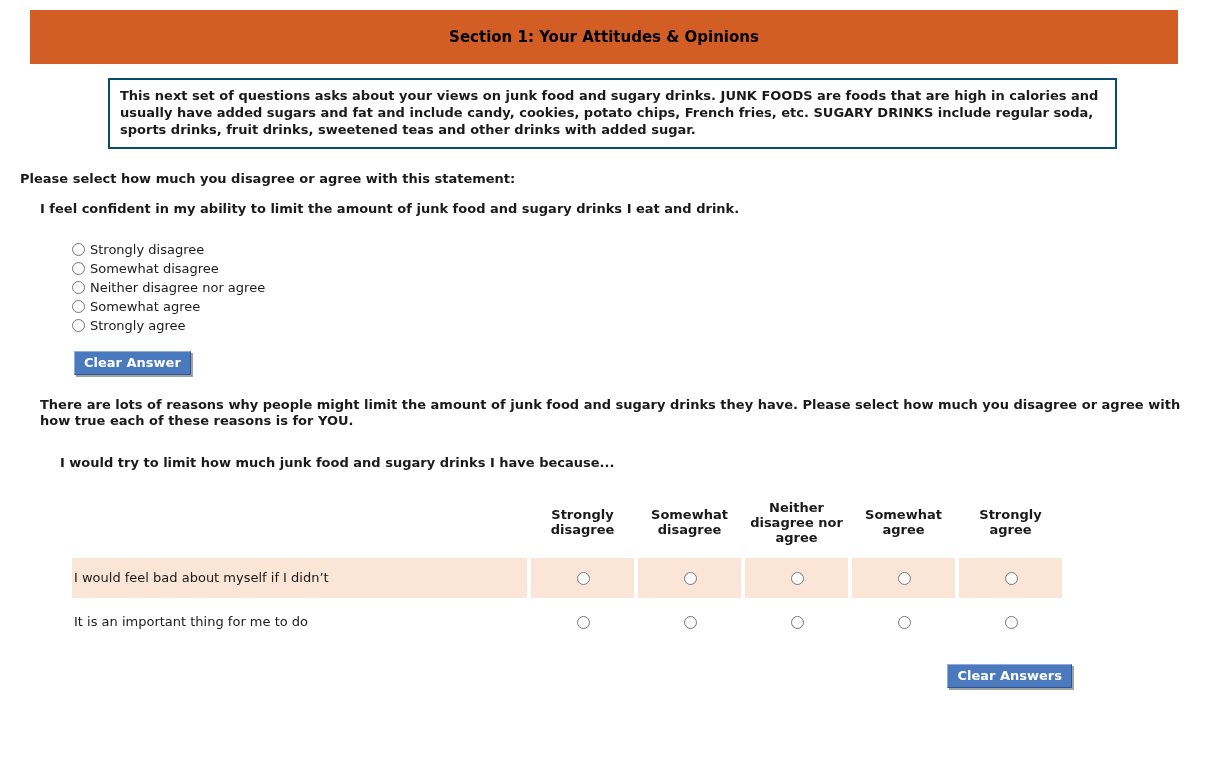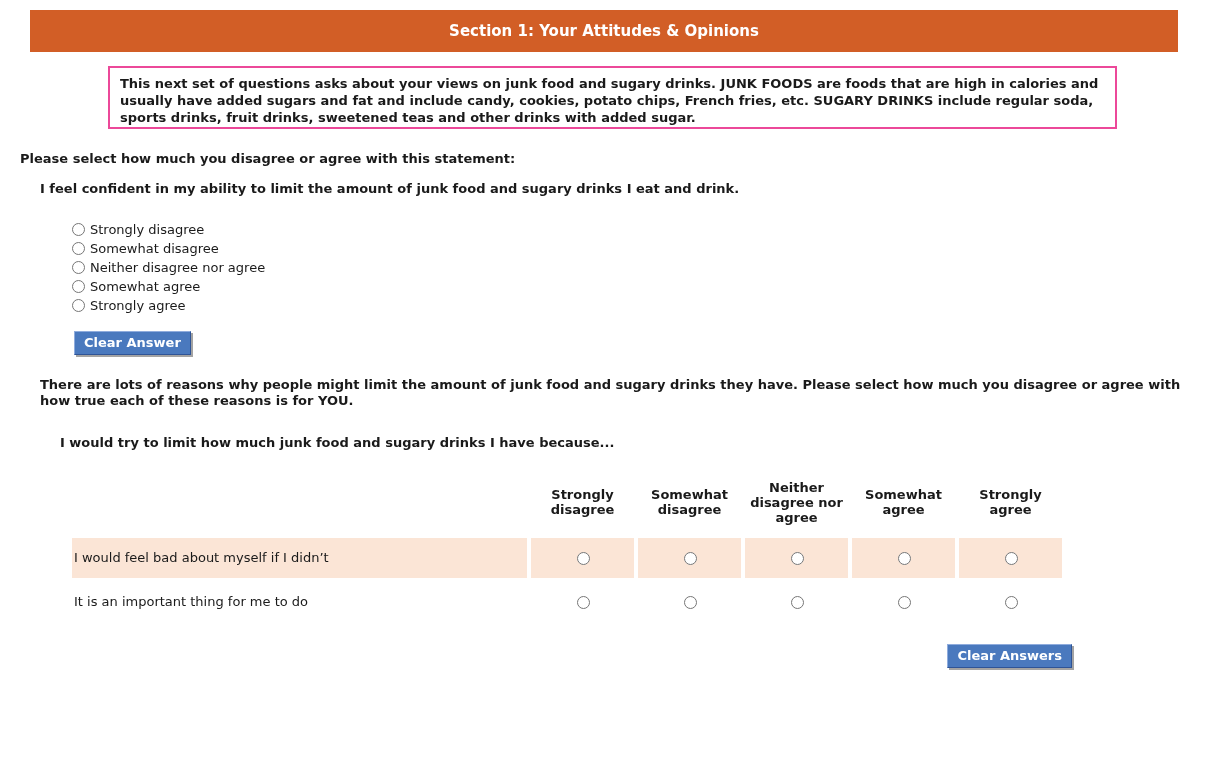"Section 1: Your Attitudes &" .header-bar { color: #ffffff -> #000000; height: 42px -> 54px }
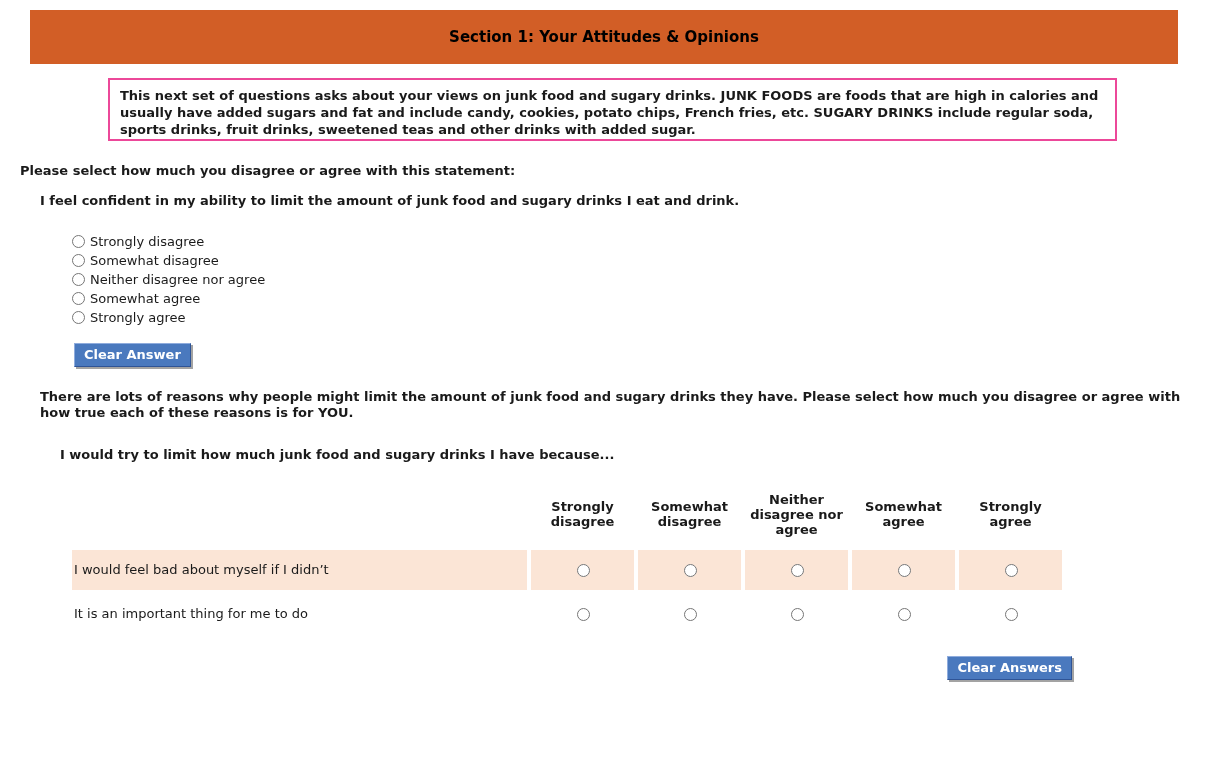"This next set of questions" .info-box { border: 2px solid #ec4899 -> 2px solid #0c4a6e; padding: 7px 10px 1px 10px -> 7px 10px 9px 10px }
